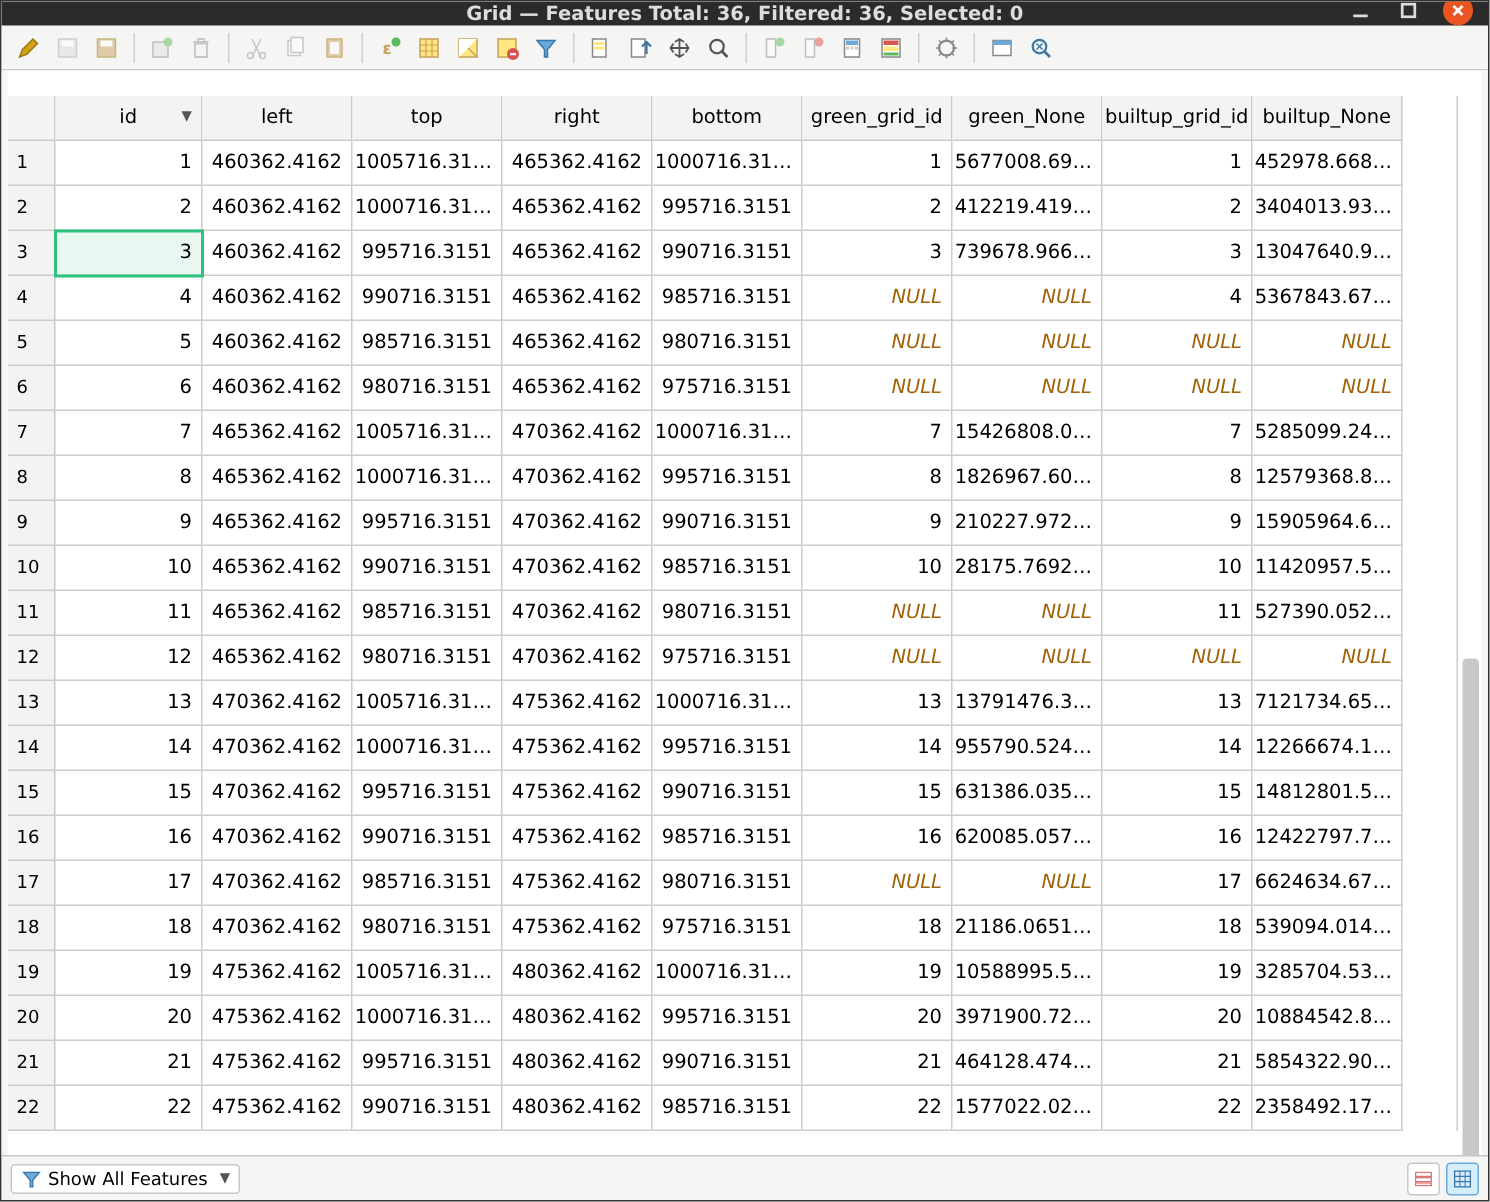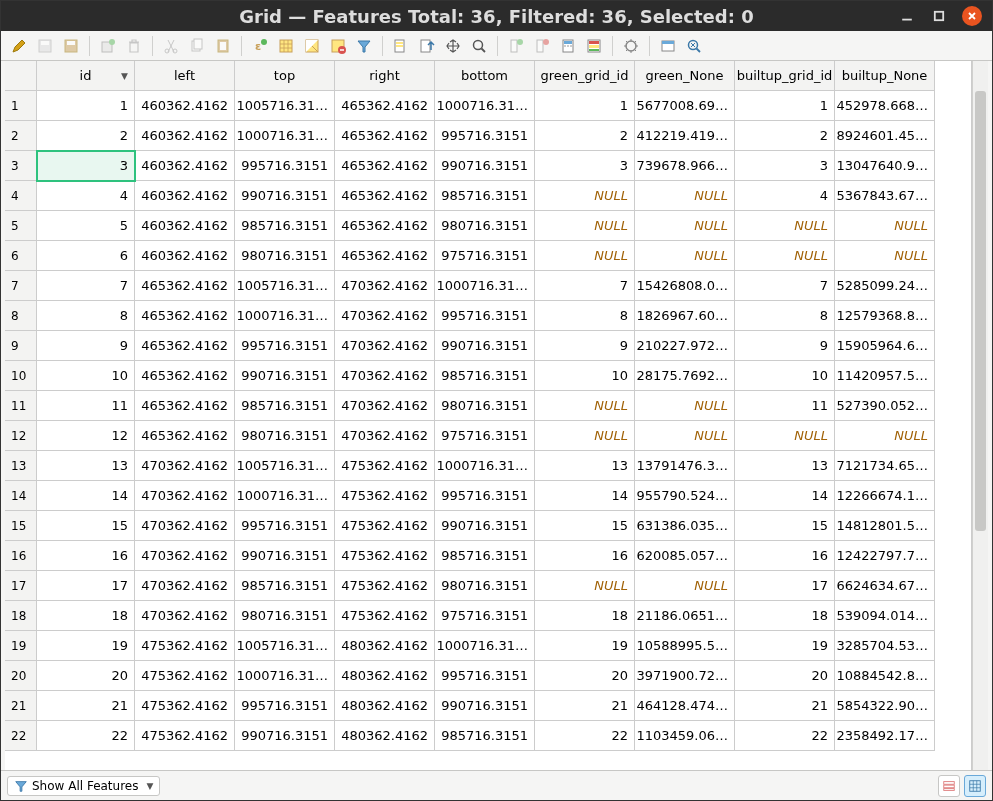"Grid — Features Total: 36," .titlebar { align-items: center -> flex-end; font-size: 18px -> 13px; height: 30px -> 16px }
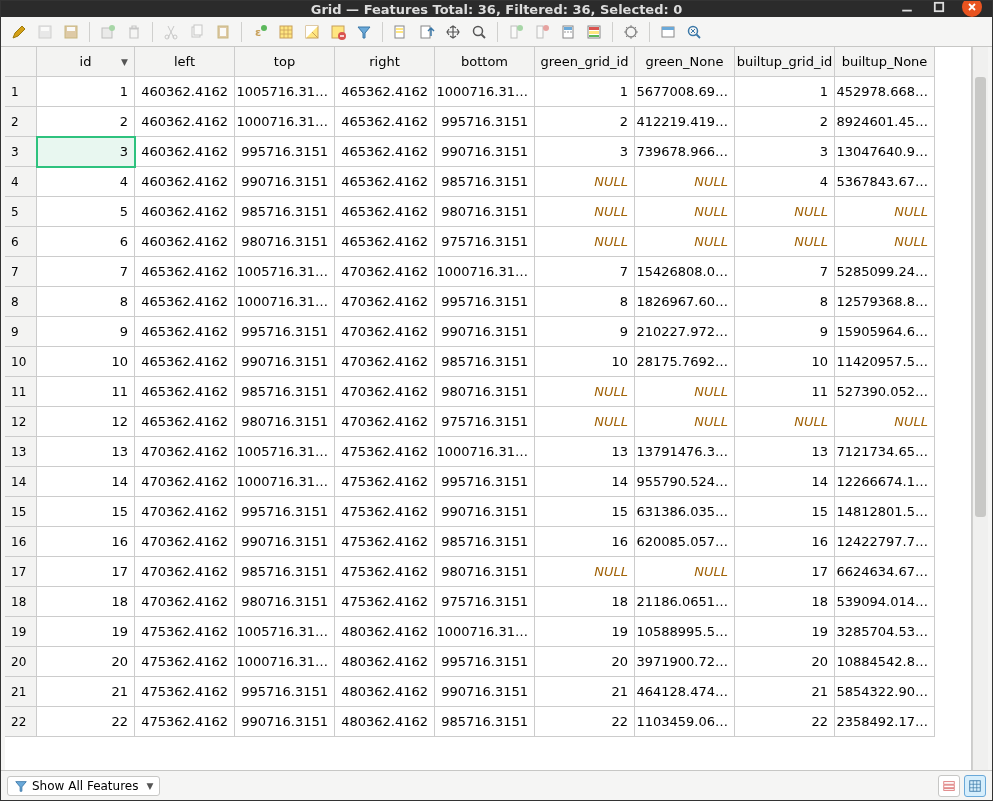"id" .table-wrap { align-items: none -> center }
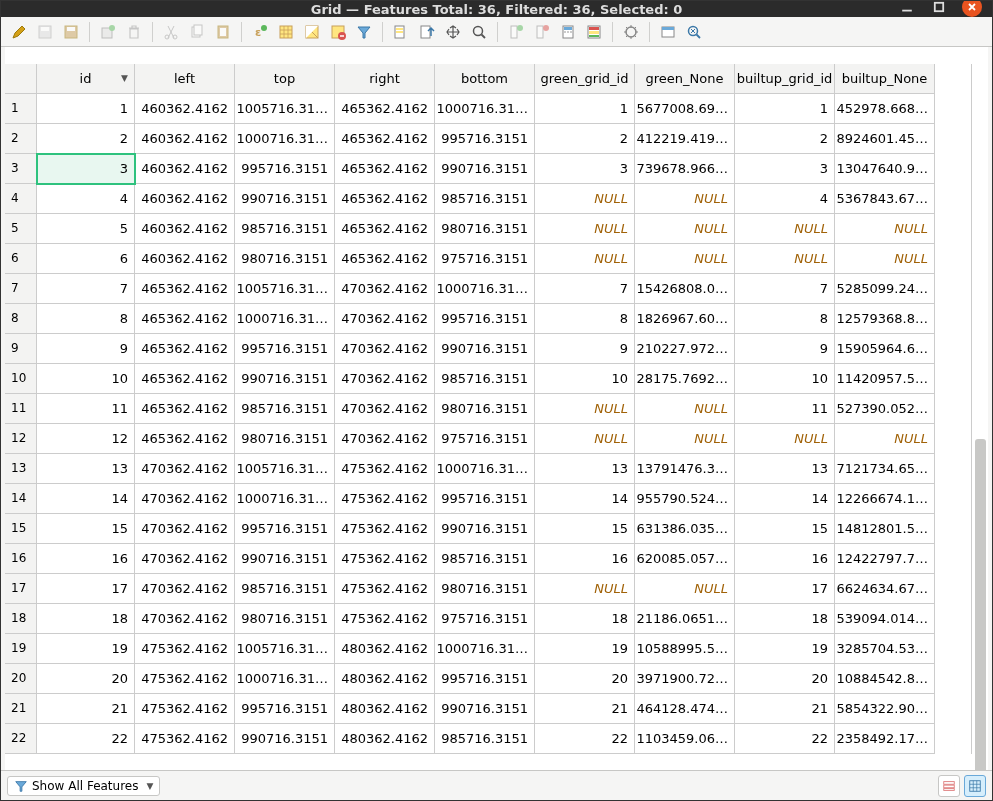"8924601.45…" div.cell { text: 8924601.45 -> 3404013.93 }
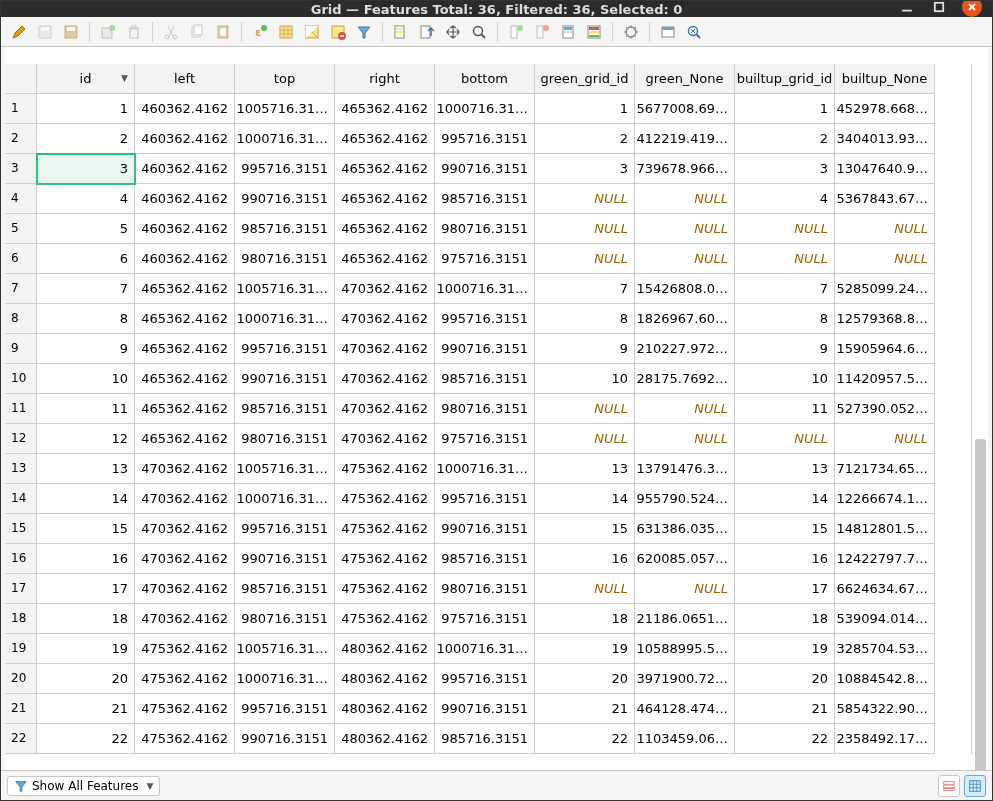"1103459.06…" div.cell { text: 1103459.06 -> 1577022.02 }
